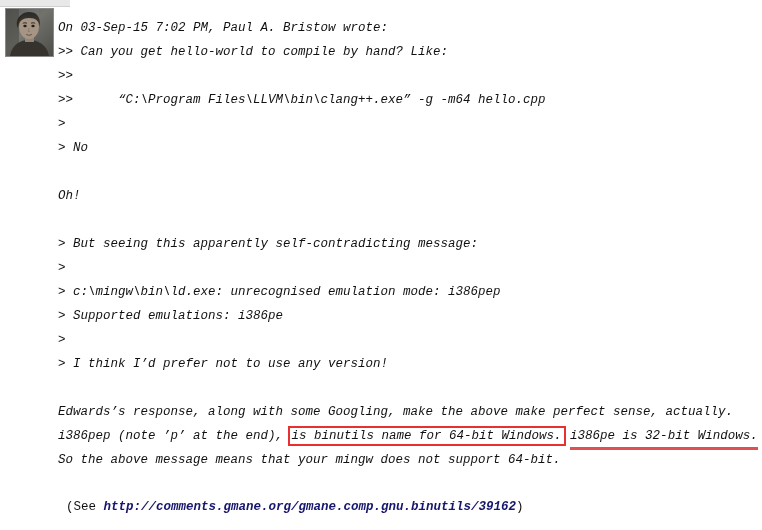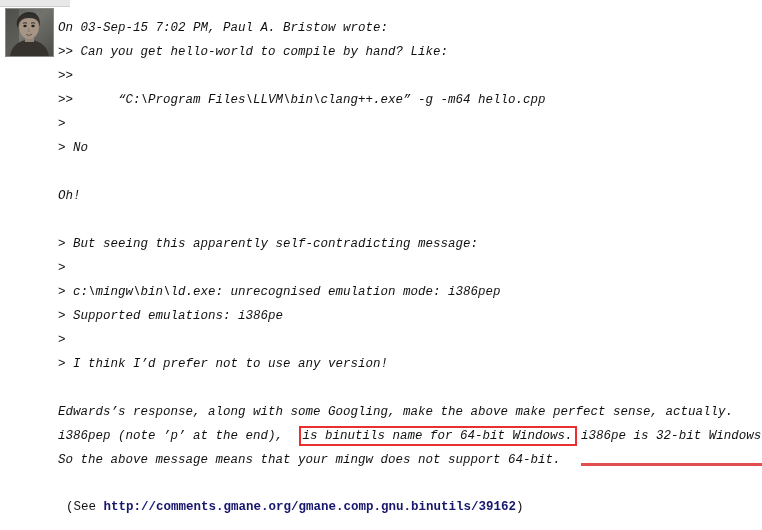"is binutils name for 64-bit" .hl-box { margin-left: 11px -> none }
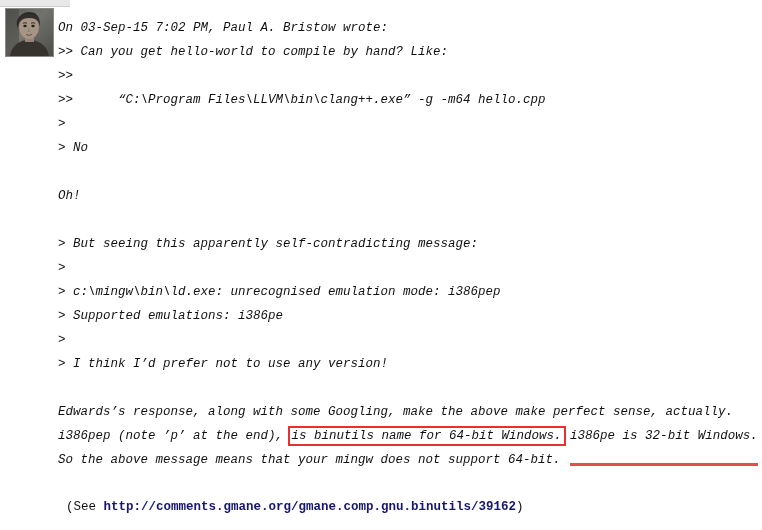"i386pe is 32-bit Windows." .hl-underline { padding-bottom: 20px -> 4px }
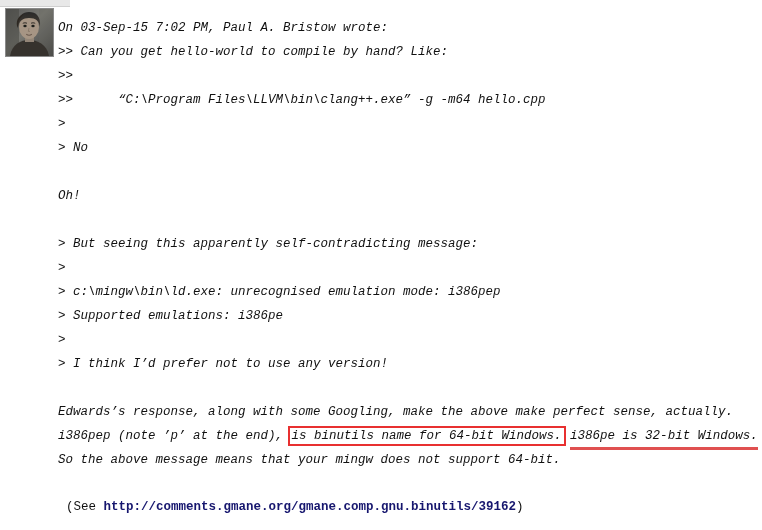"http://comments.gmane.org/gmane.comp.gnu" #footer-link { font-style: none -> italic }
